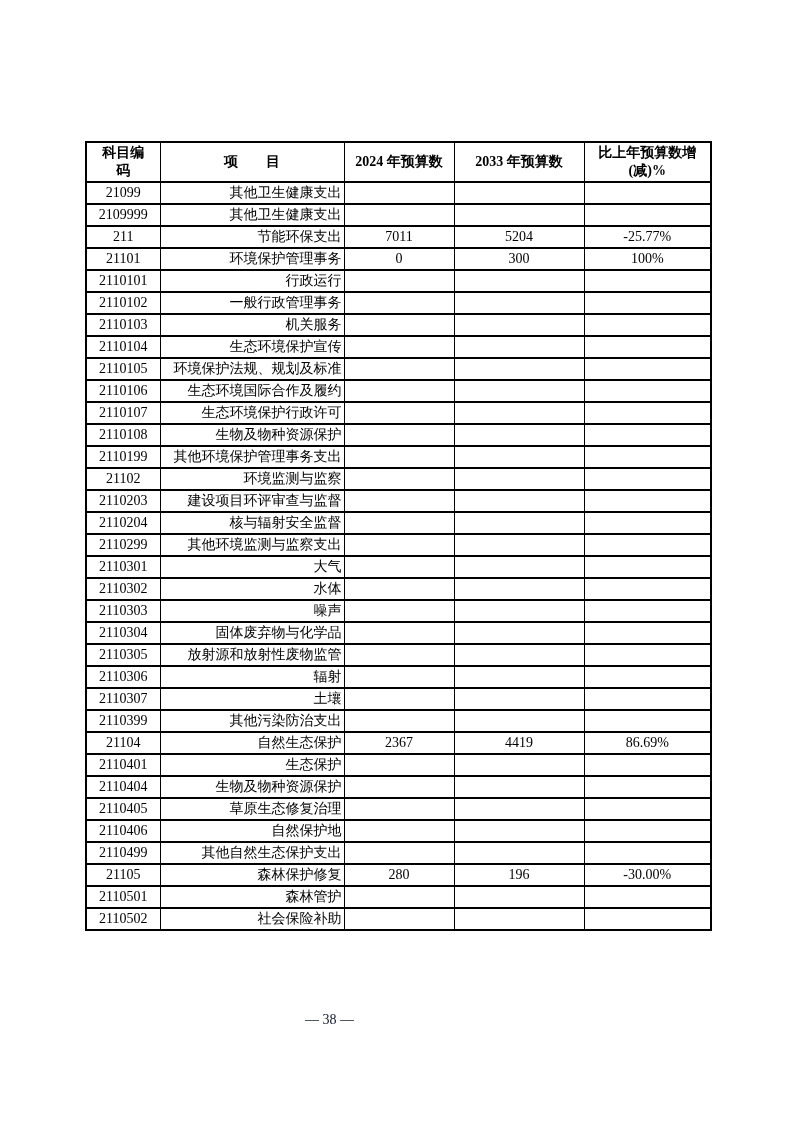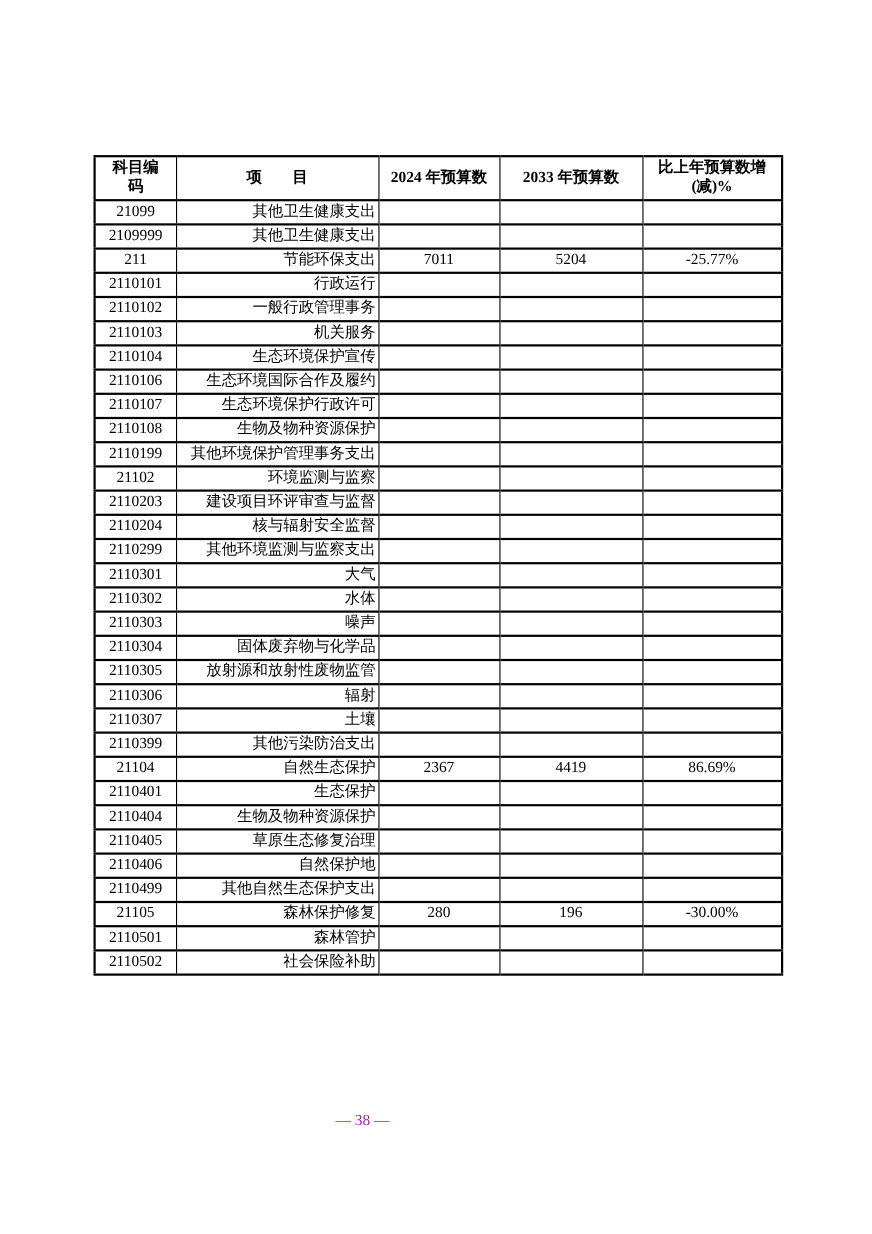"21101" tr { html: none -> <tr> <td>21101</td> <td>环境保护管理事务</td> <td>0</td> <td>300</td> <td>100%</td> </tr> }
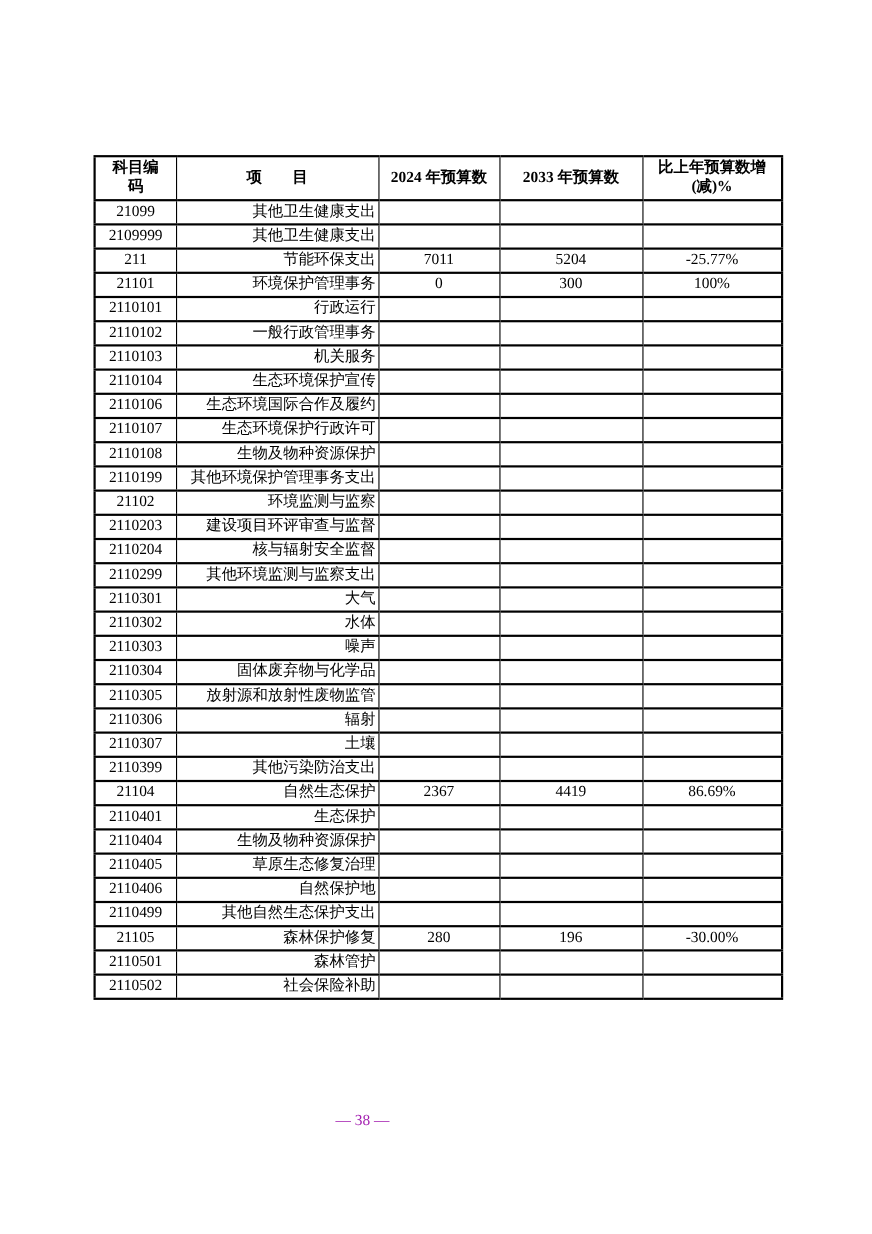"2110105" tr { html: none -> <tr> <td>2110105</td> <td>环境保护法规、规划及标准</td> <td></td> <td></td> <td></td> </tr> }
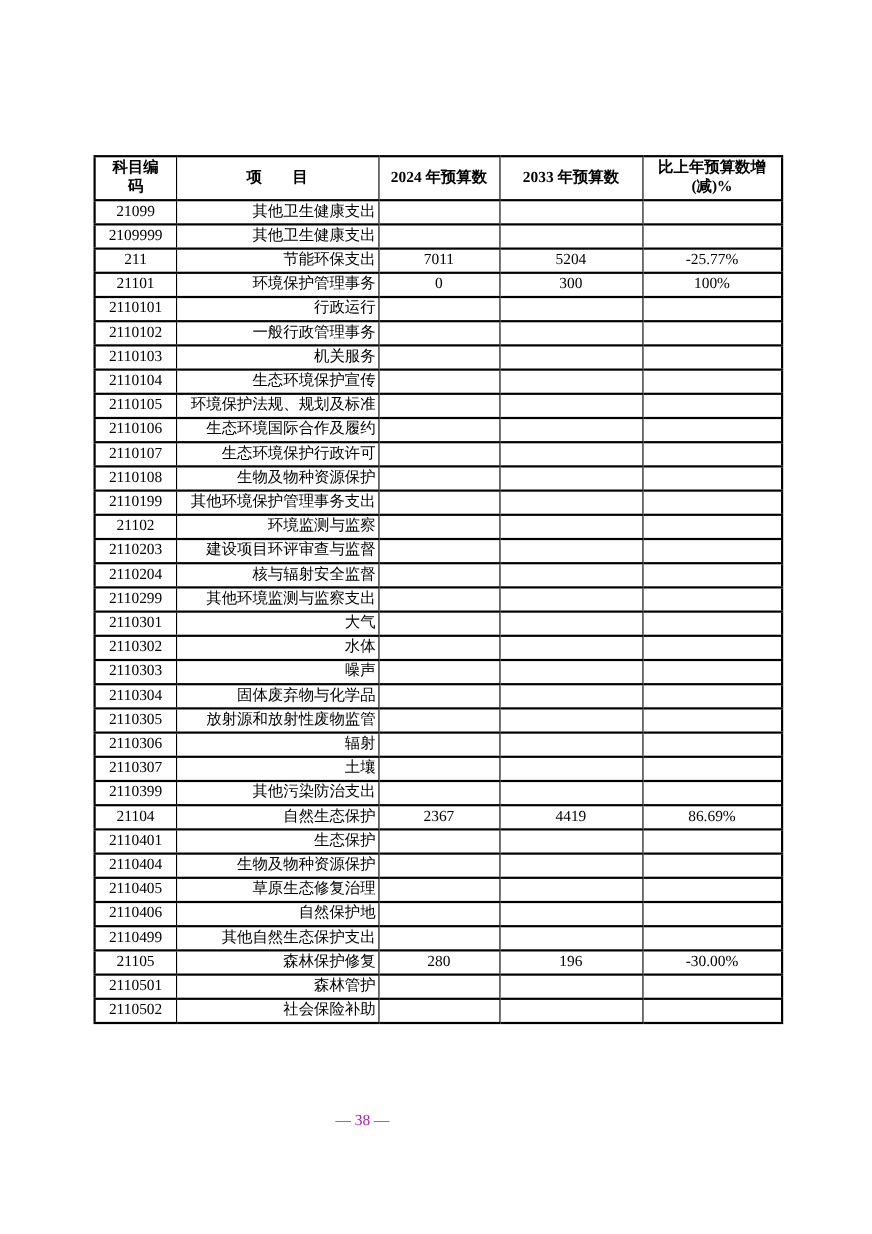"— 38 —" .page-footer { color: #a21caf -> #0f172a }
